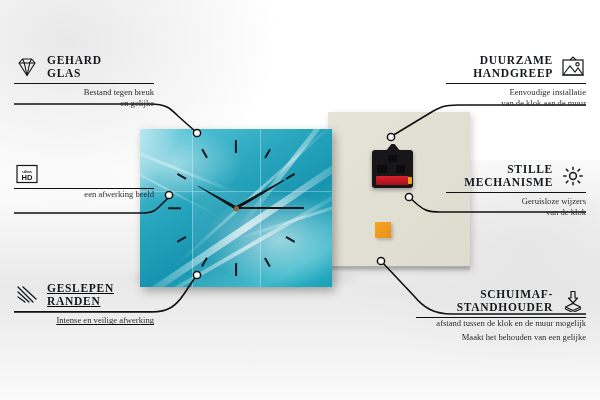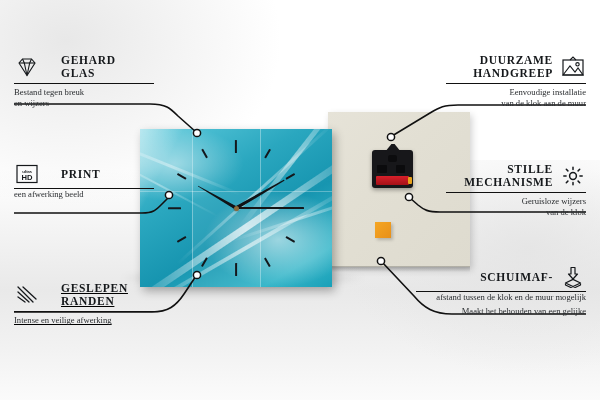"GEHARD" .co-title { margin-left: 14px -> none }
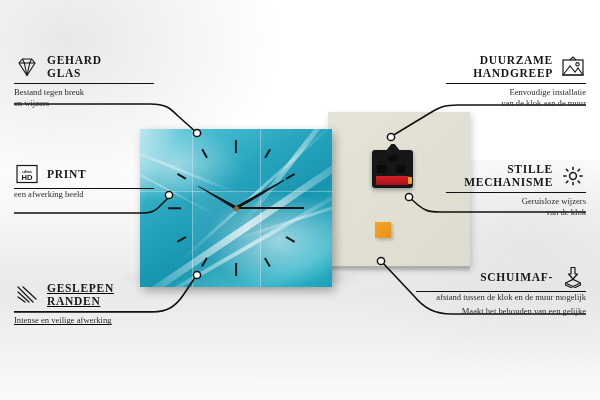"Bestand tegen breuk" .left .co-sub { text-align: left -> right }
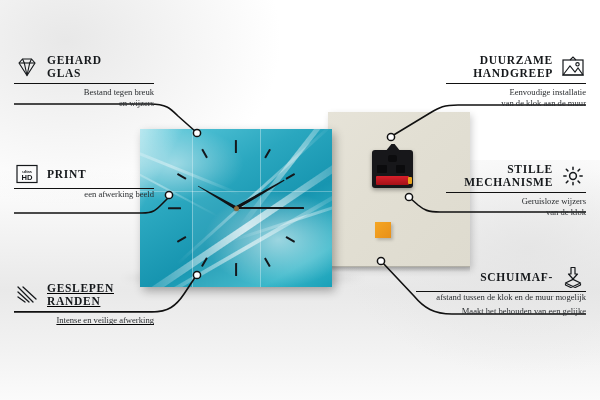"en wijzers" div.co-sub { text: wijzers -> gelijke }
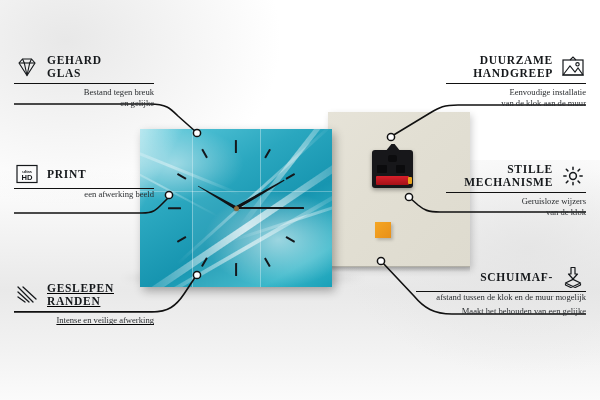"PRINT" div.co-title { html: <div>PRINT</div> -> none }
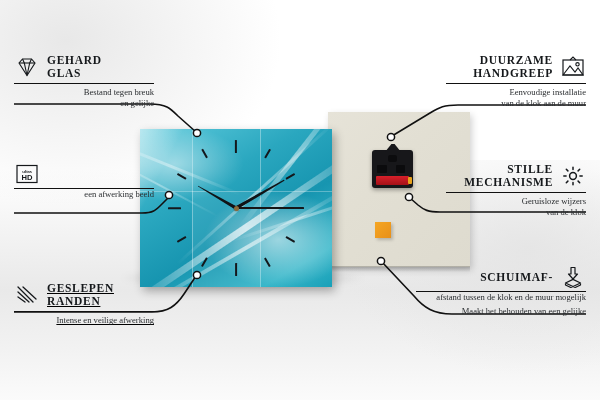"SCHUIMAF-" div.callout { top: 266px -> 288px }
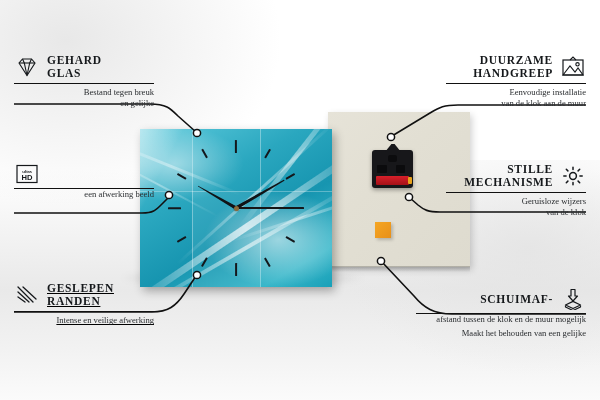"STANDHOUDER" div.co-title { html: none -> <div>STANDHOUDER</div> }
